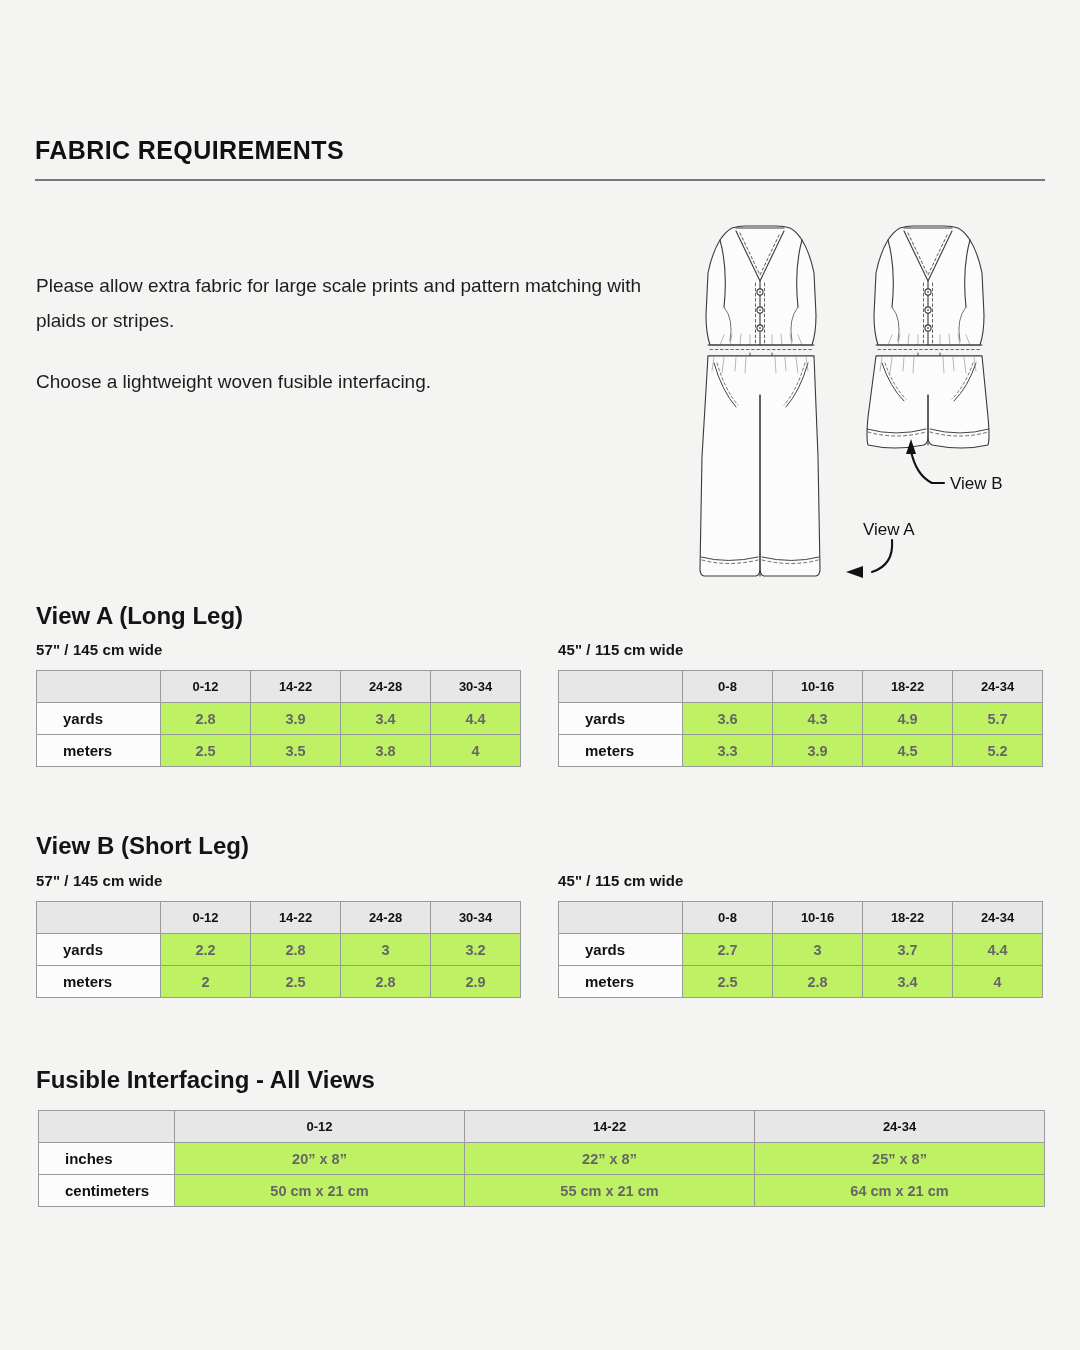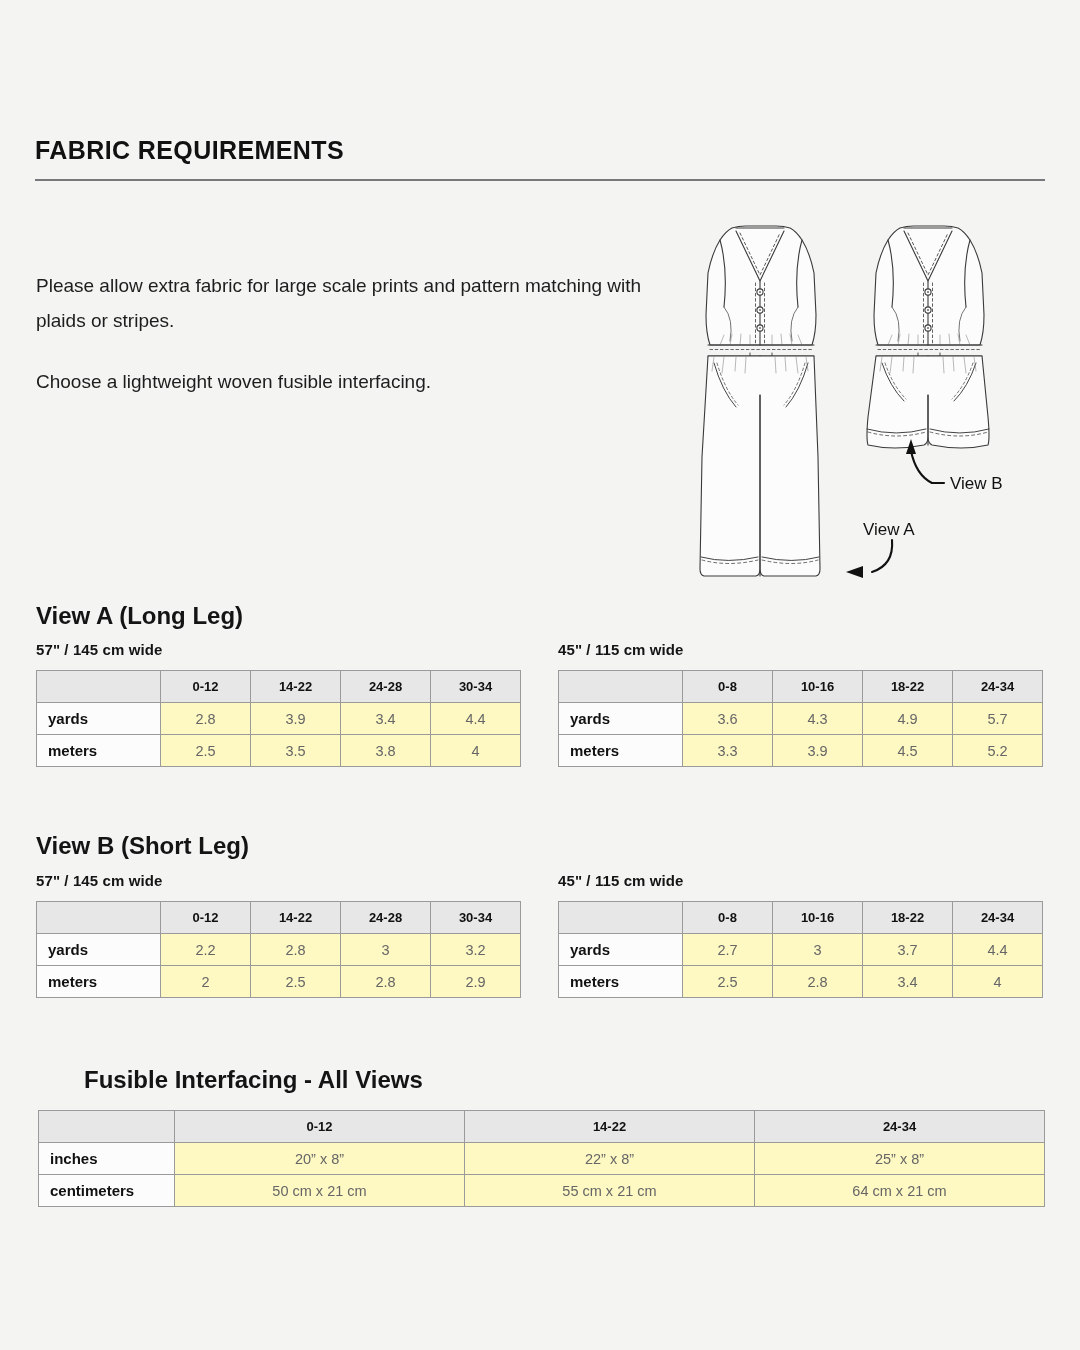"yards" table.fab tbody th.rowlabel { padding-left: 11px -> 26px }
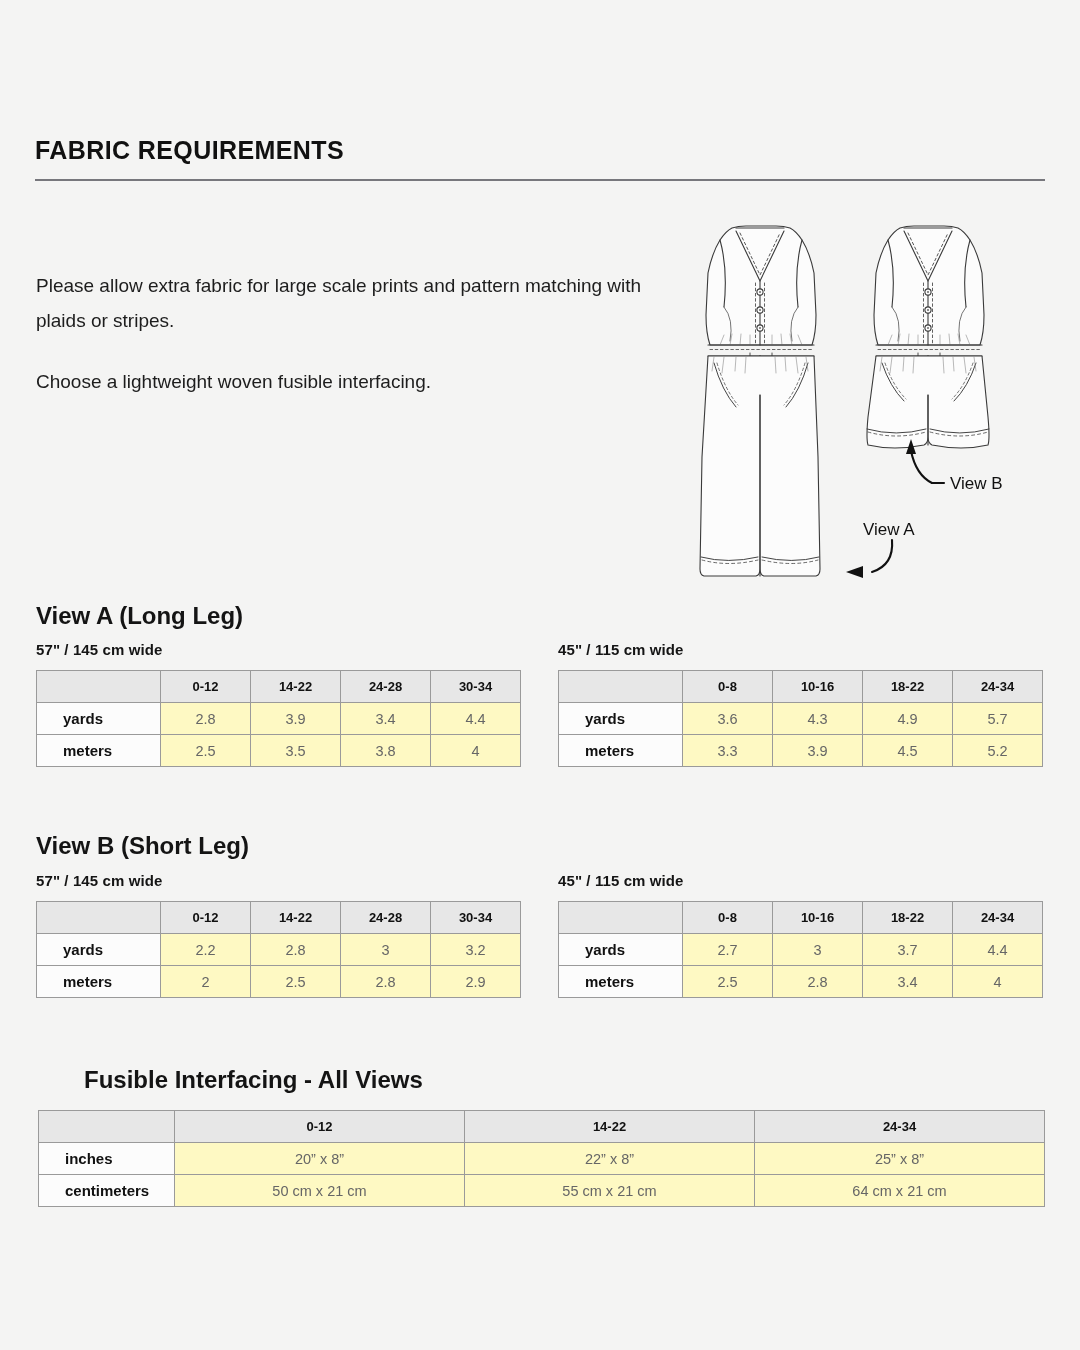"2.8" table.fab tbody td { background: #fef9c3 -> #bef264; font-weight: 400 -> 700 }
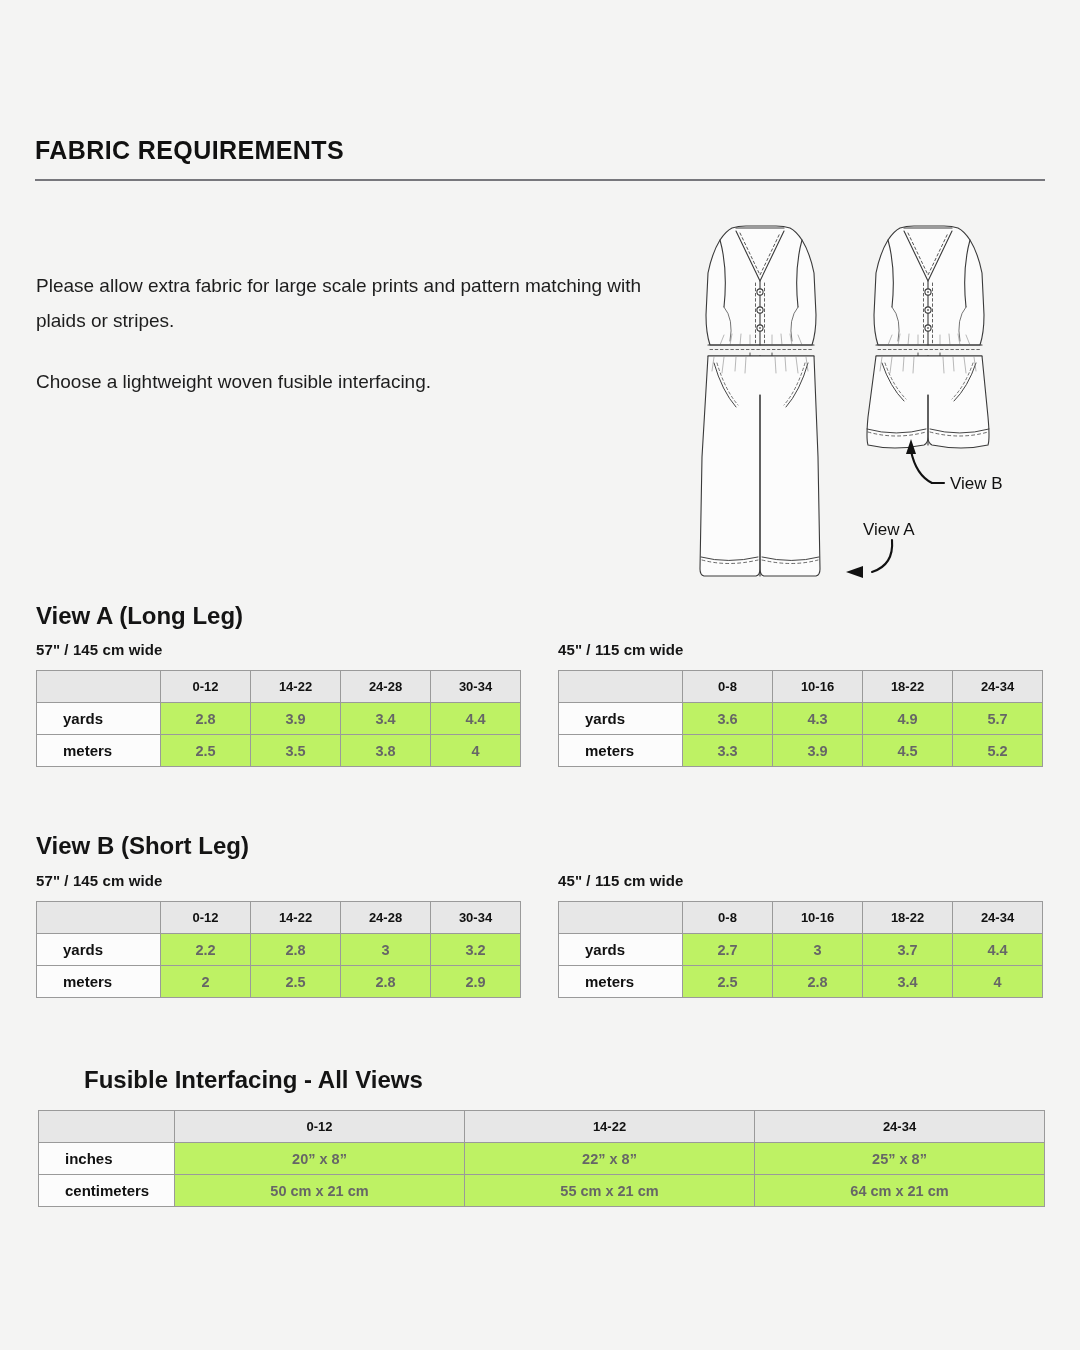"Fusible Interfacing - All Views" div.section-title { margin-left: 48px -> none }
